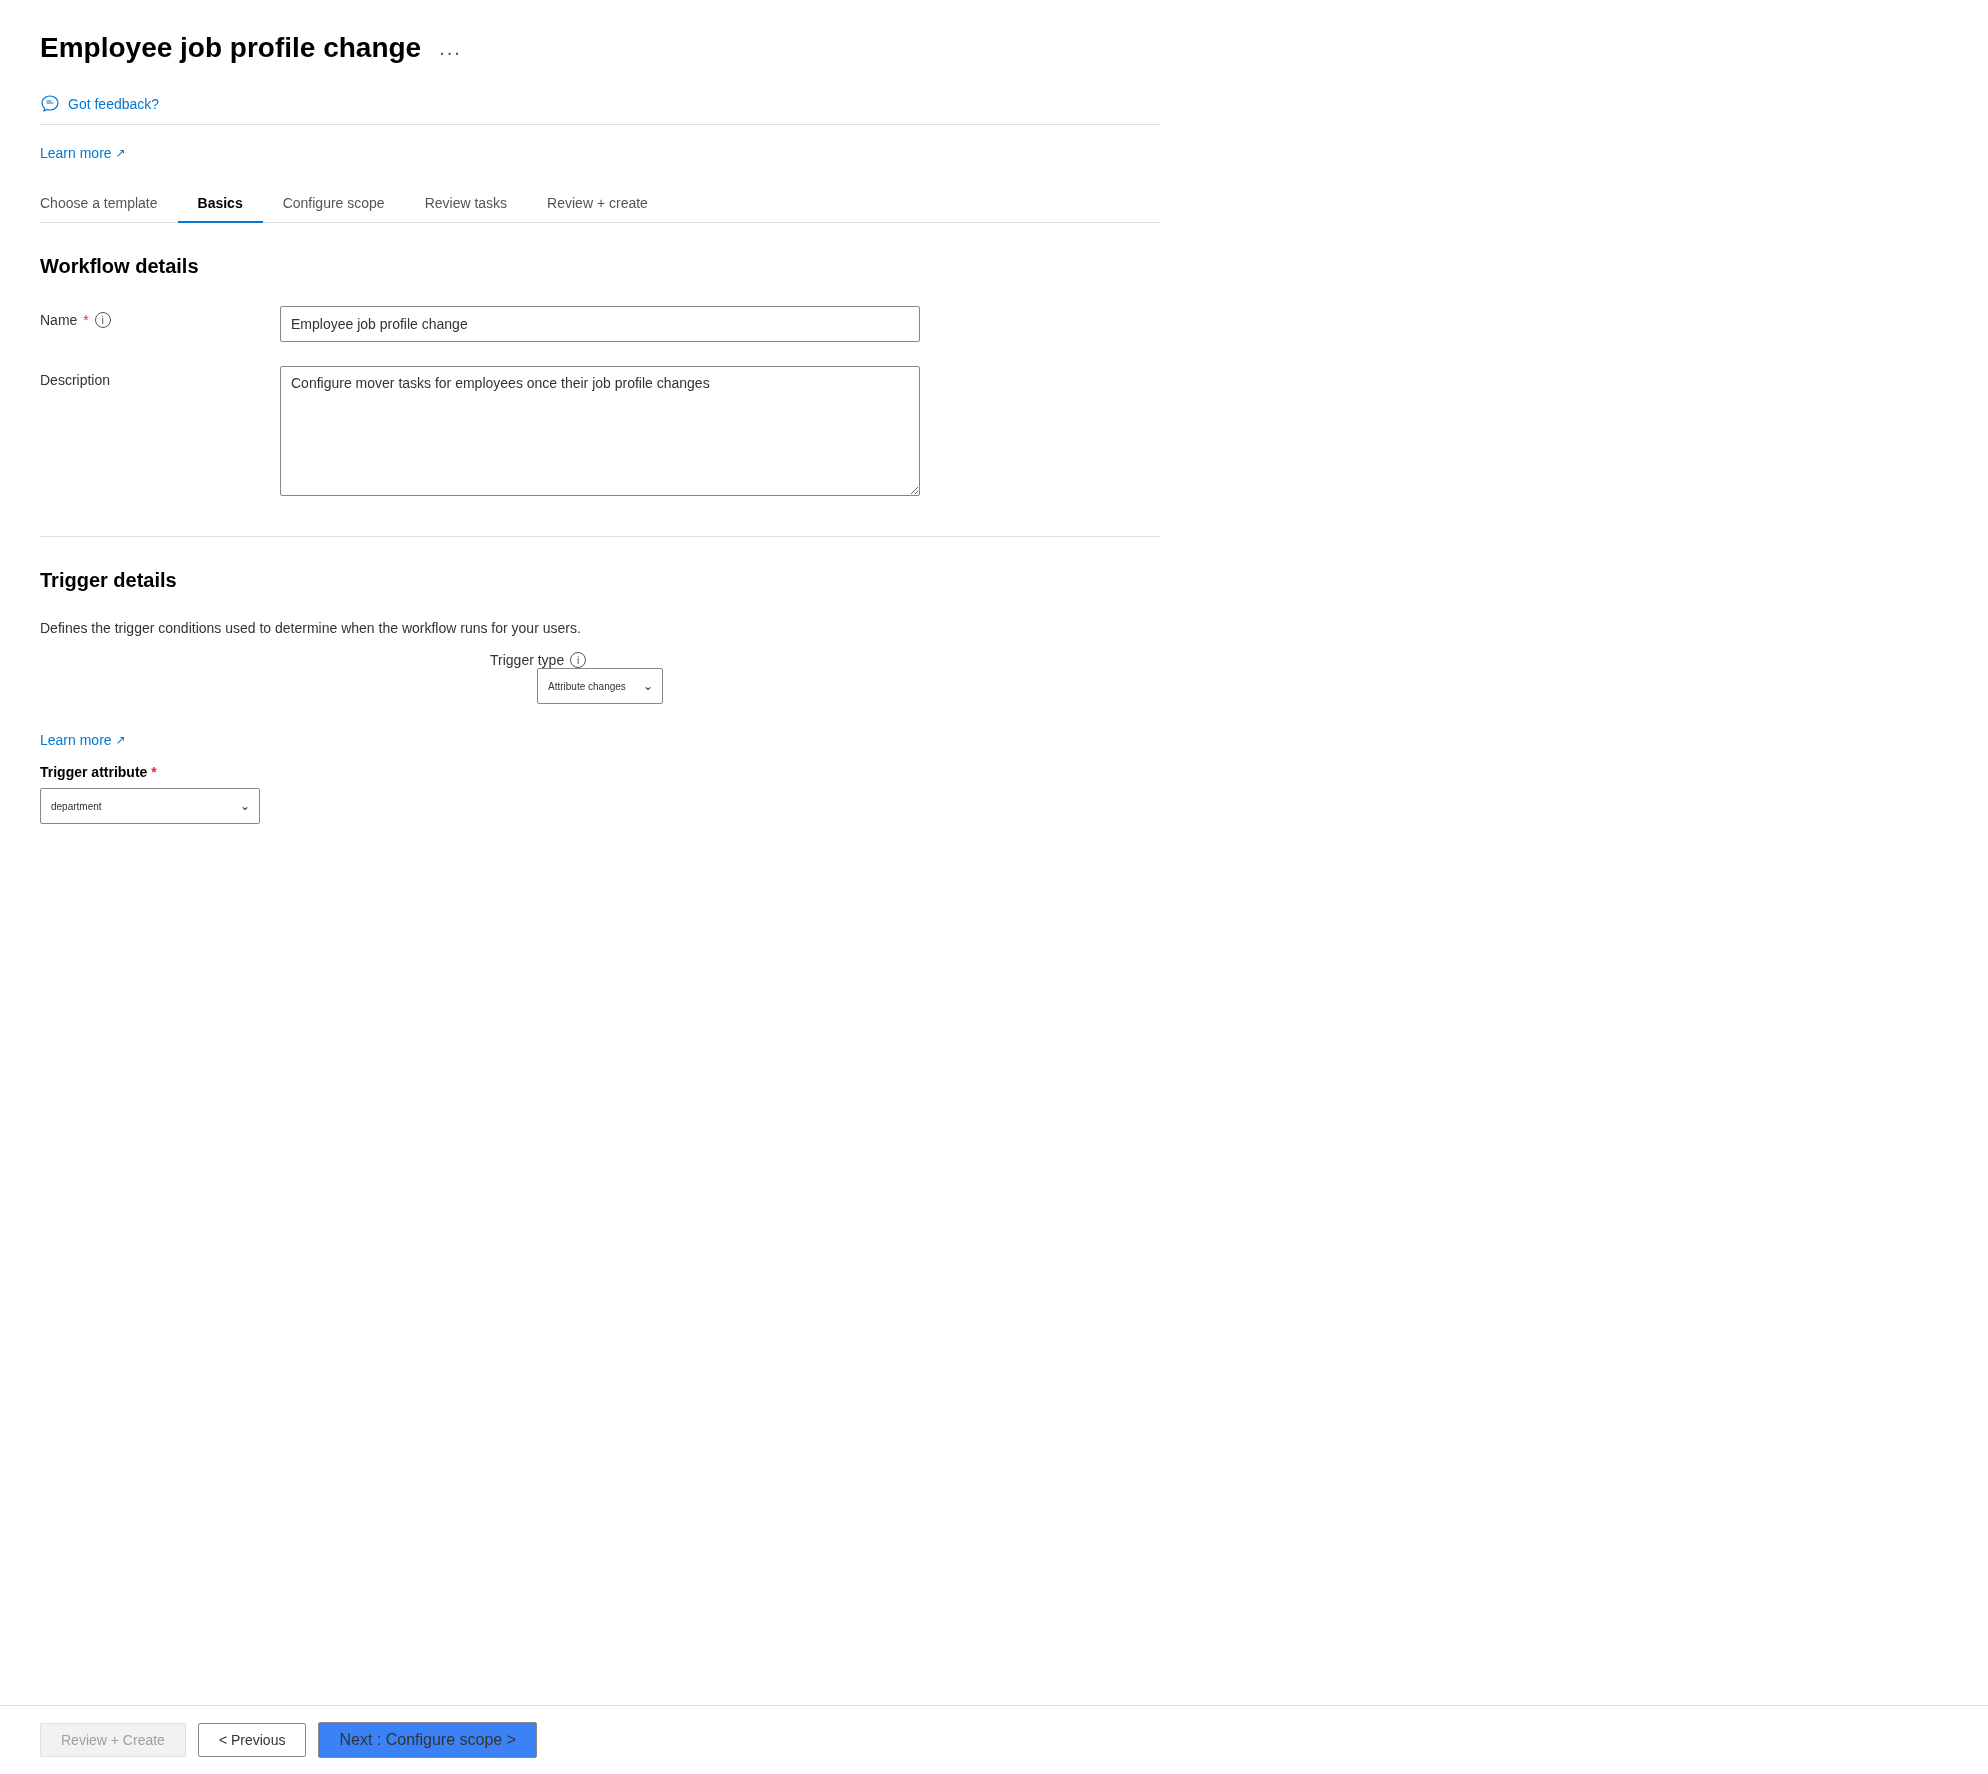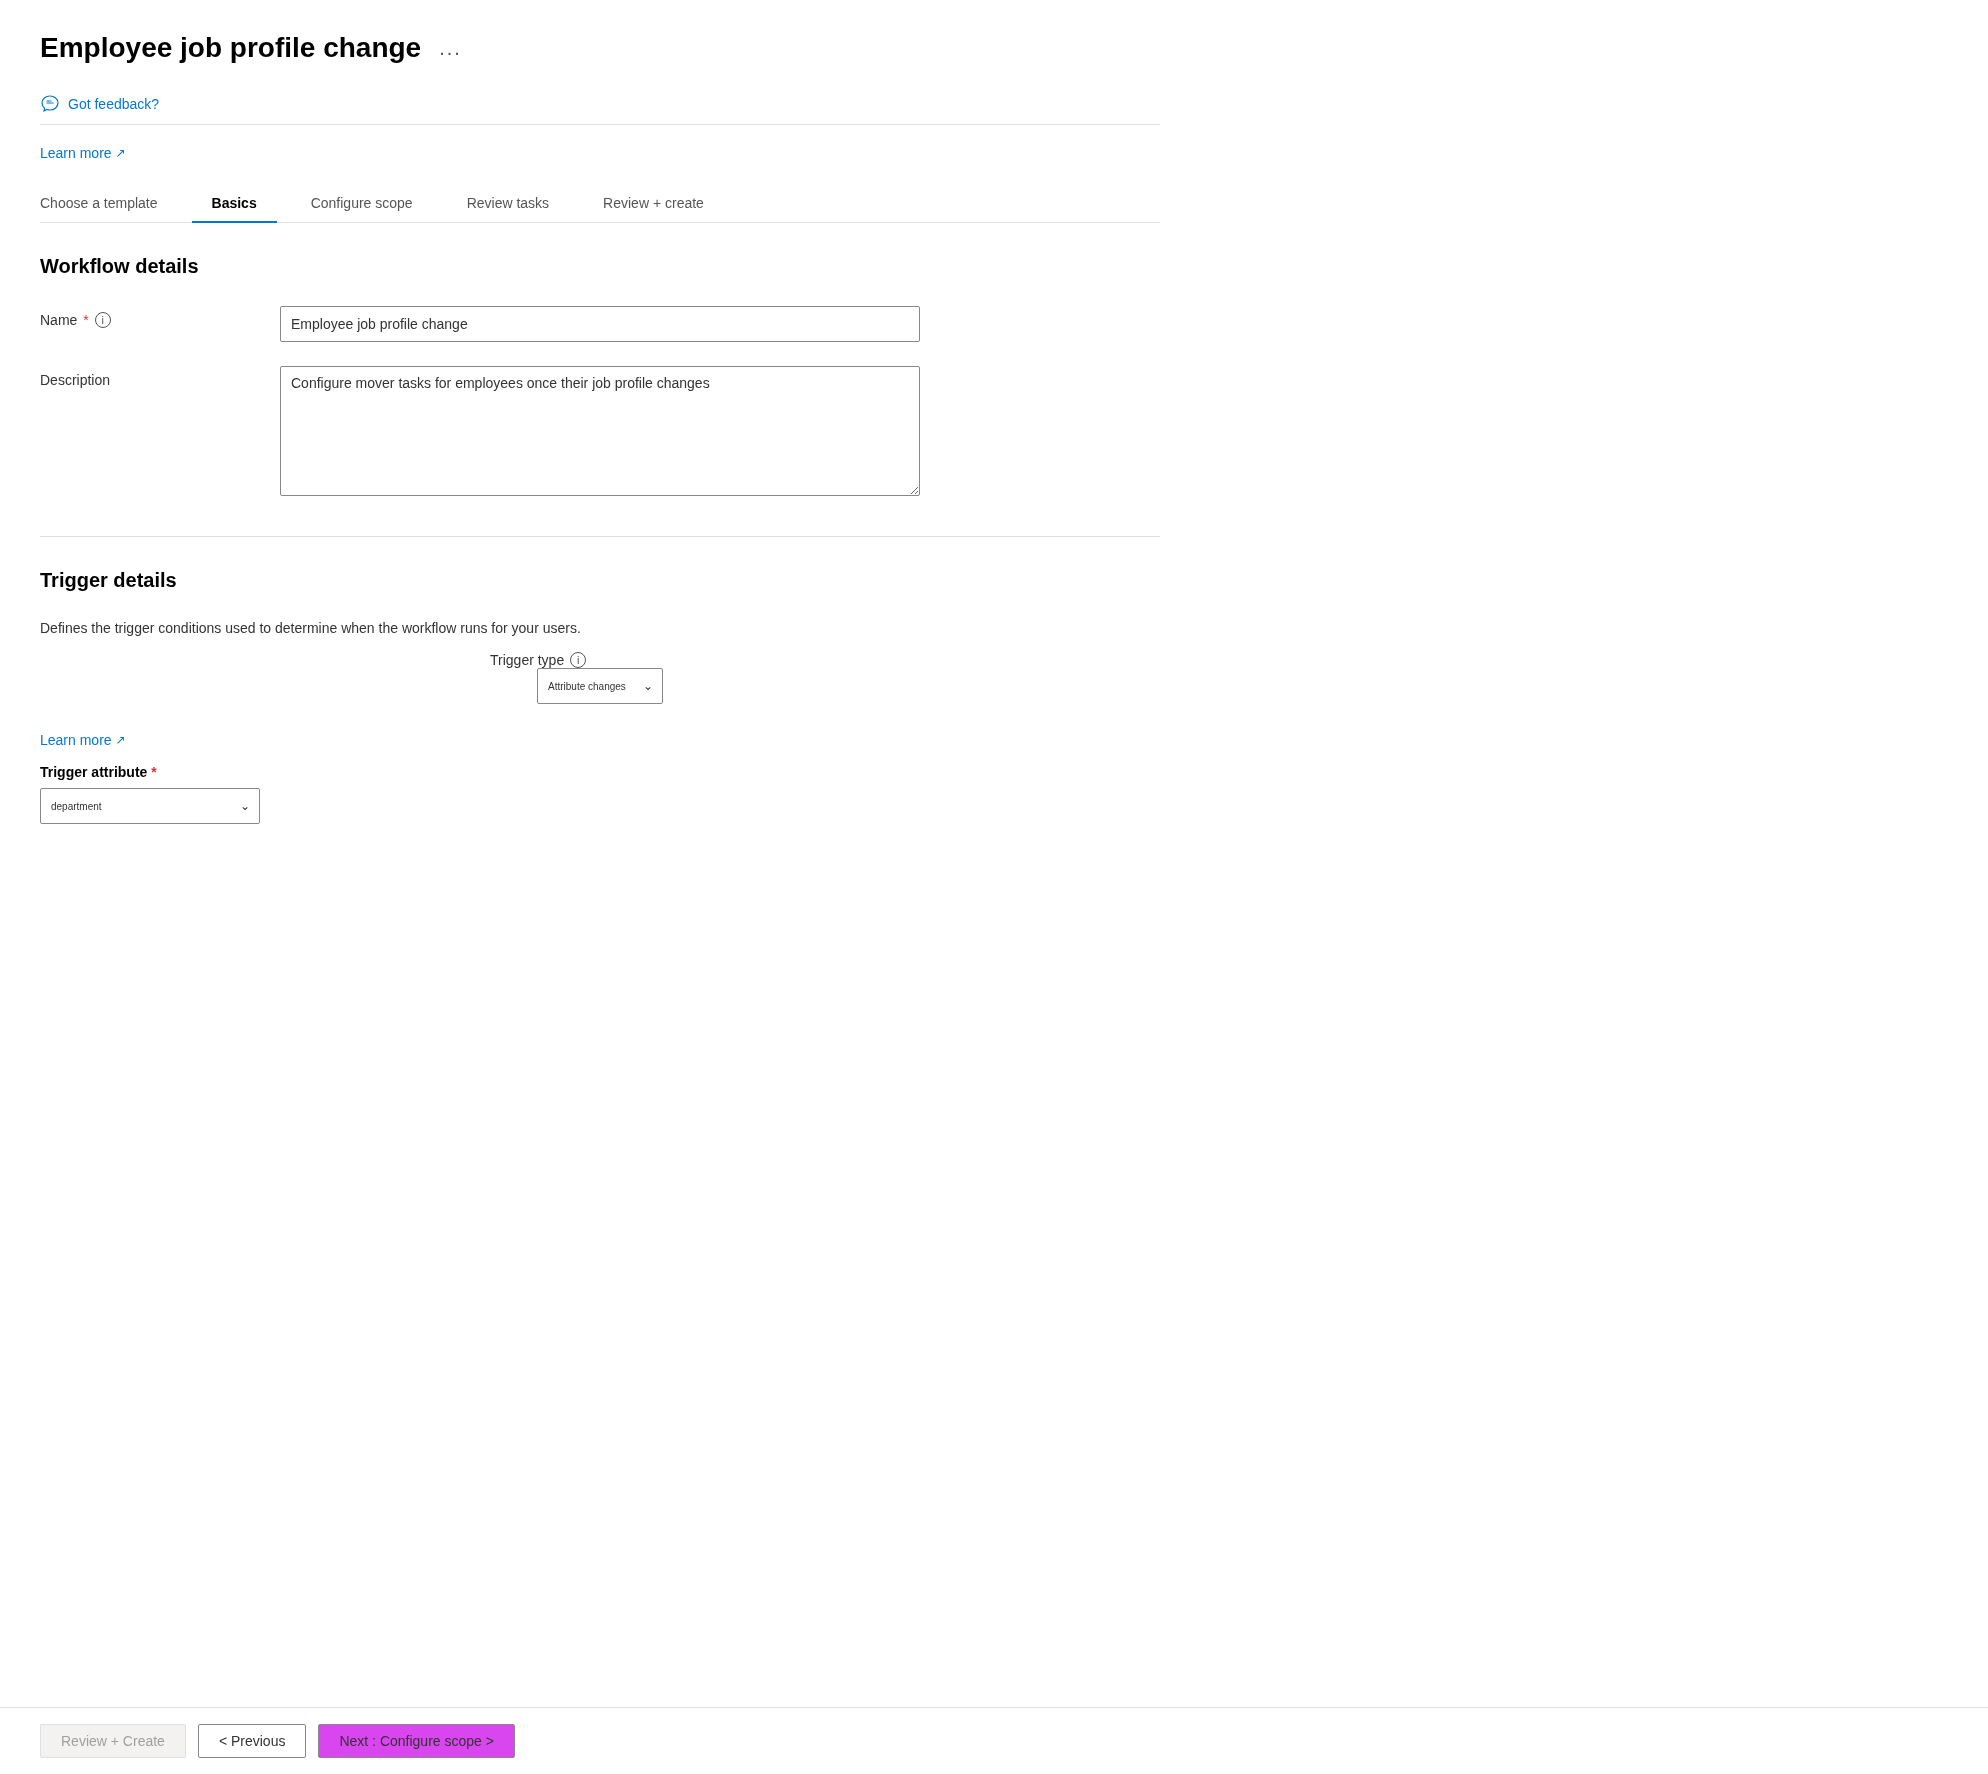"Choose a template" .tabs { gap: 14px -> 0 }
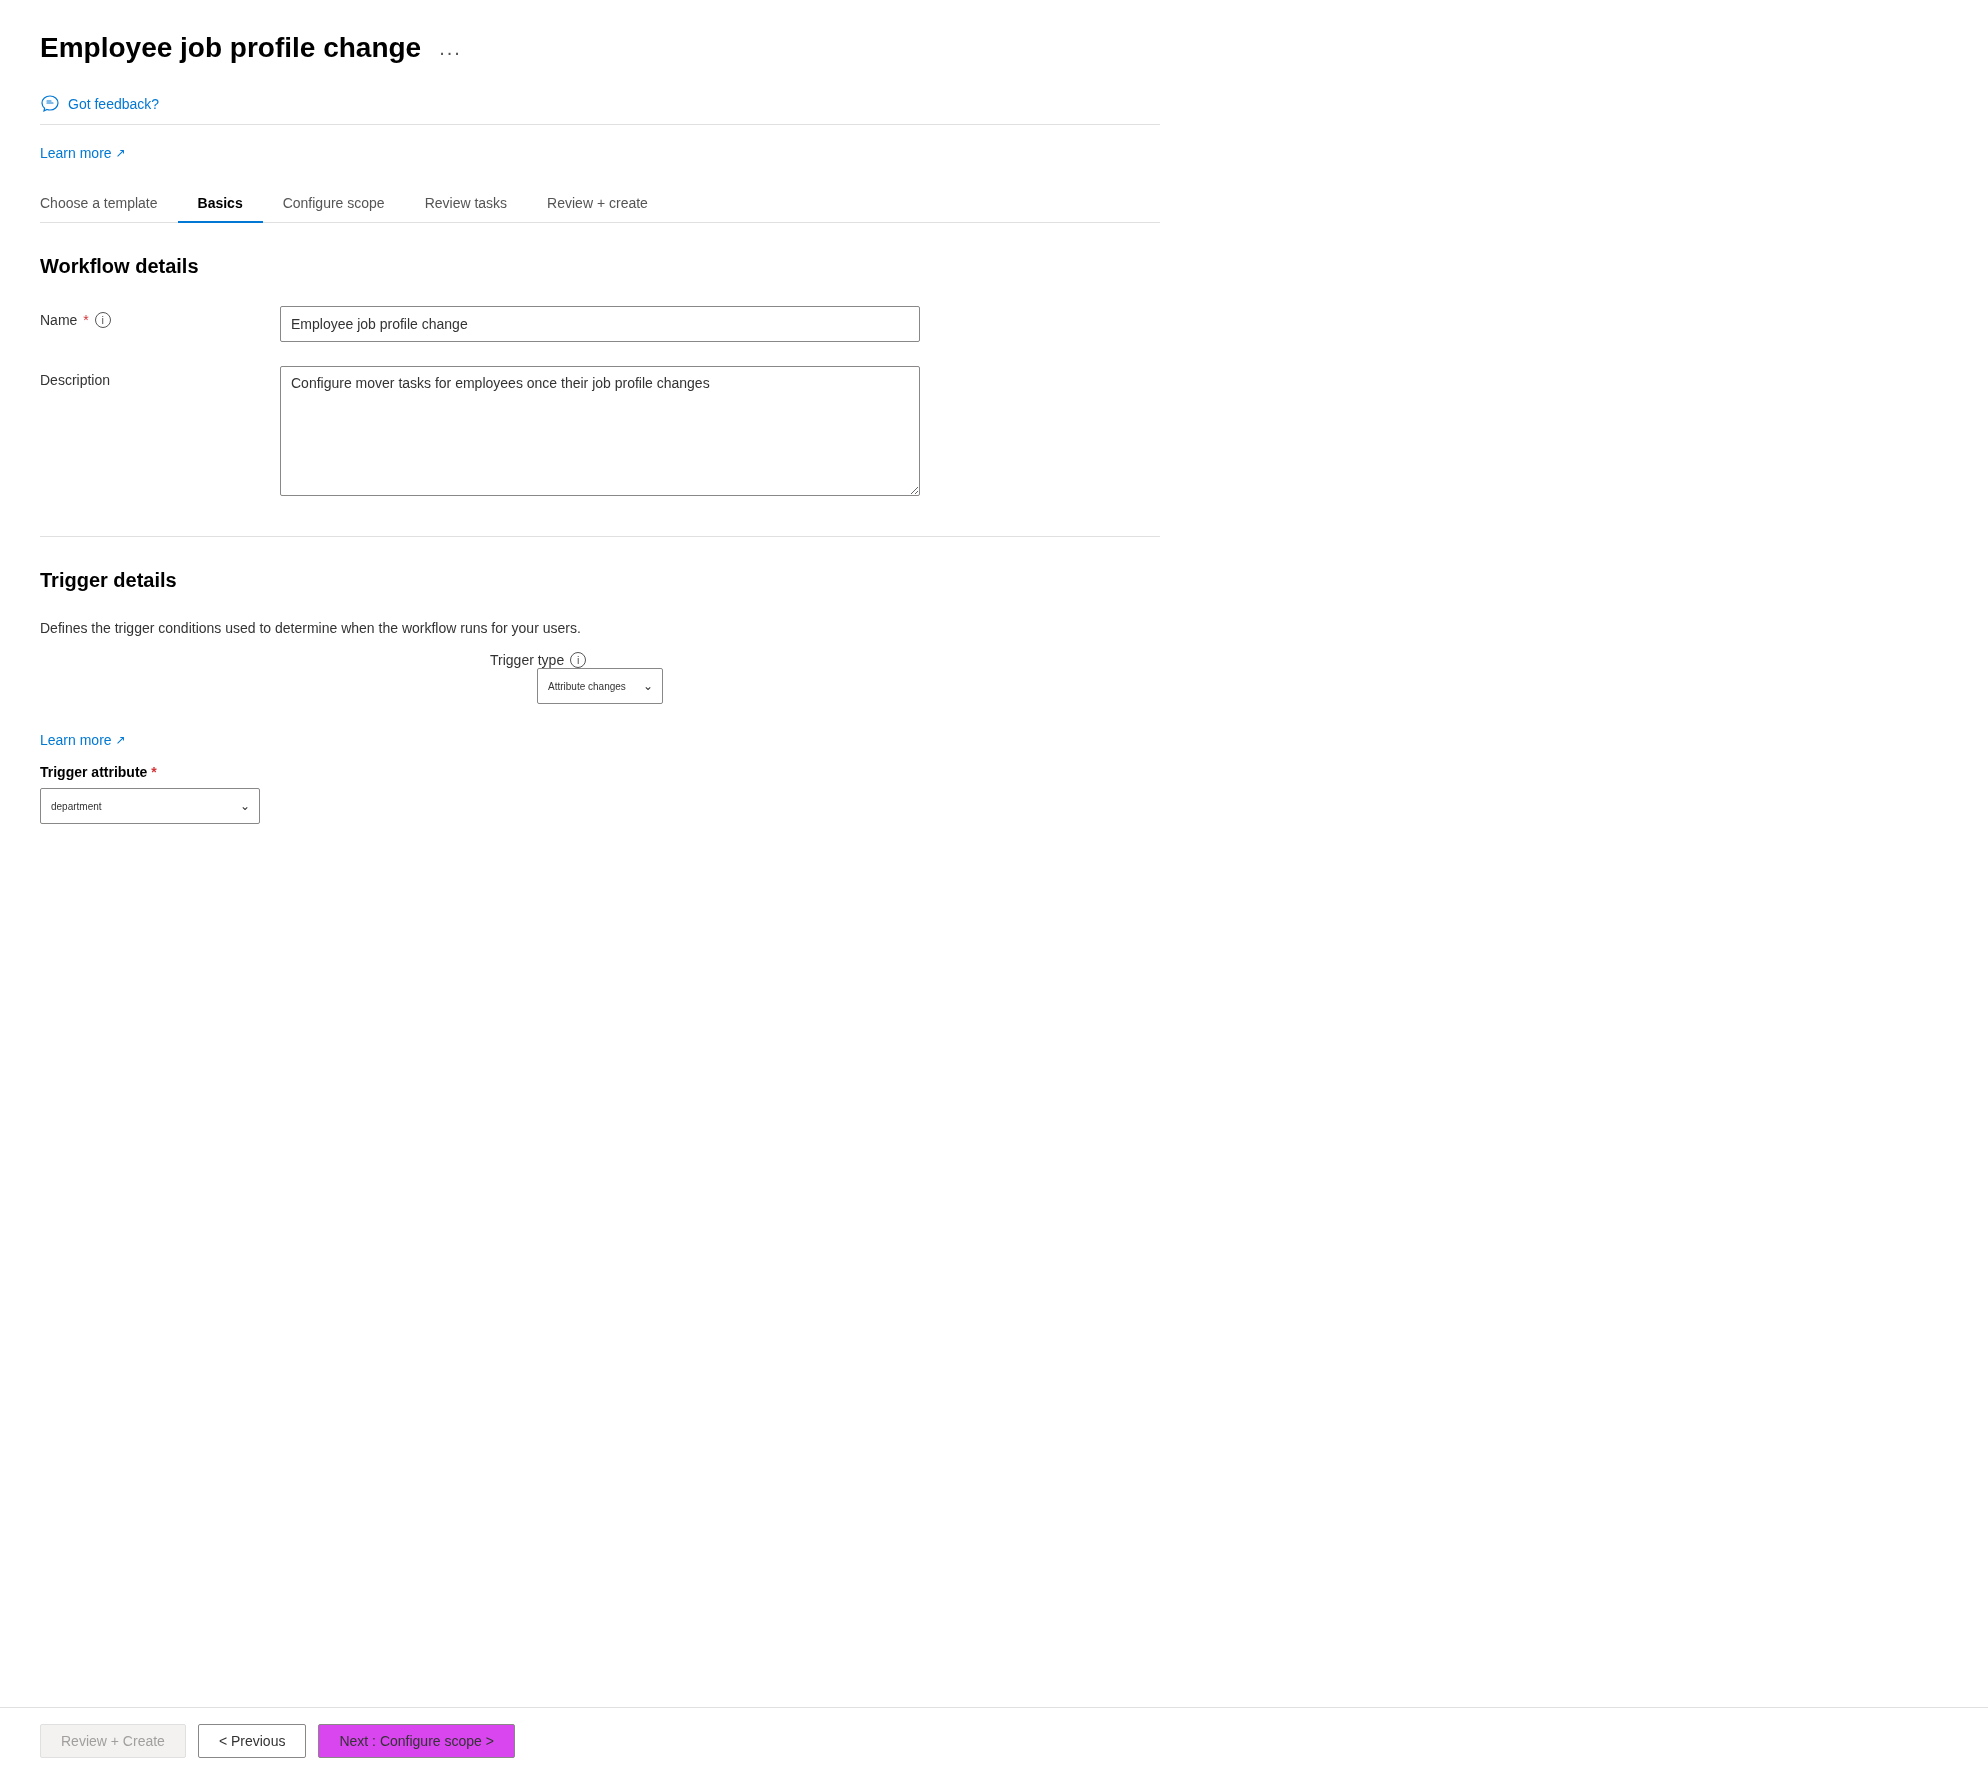"Next : Configure scope >" .btn-primary { background: #d946ef -> #3b82f6; font-size: 14px -> 16px }
